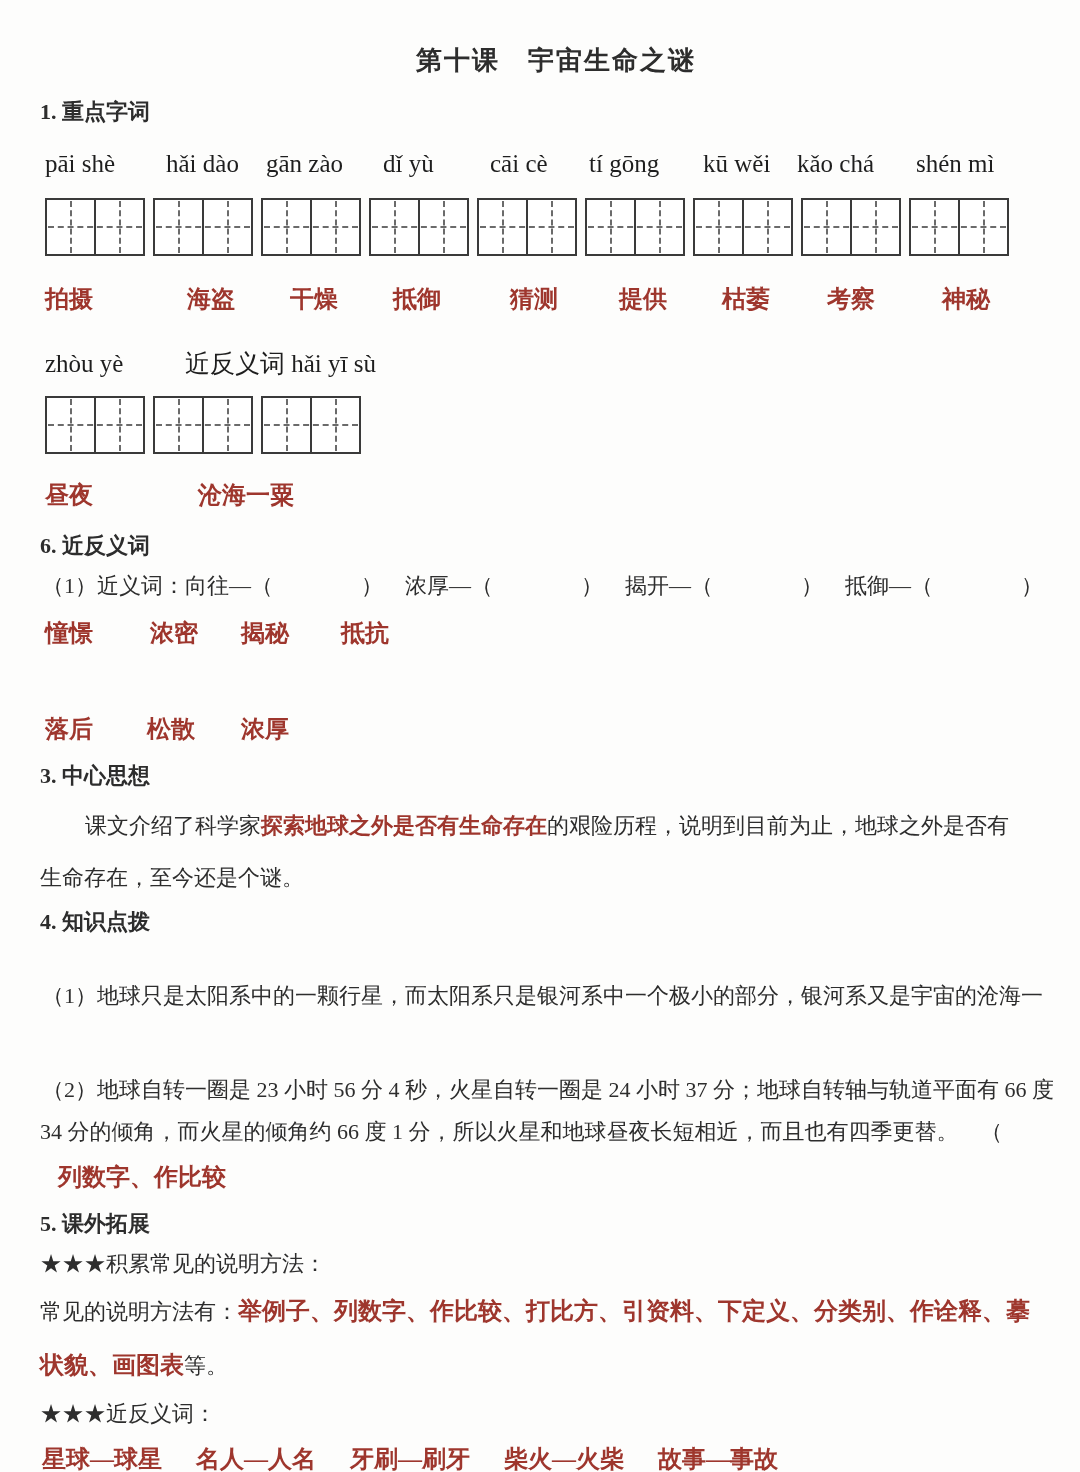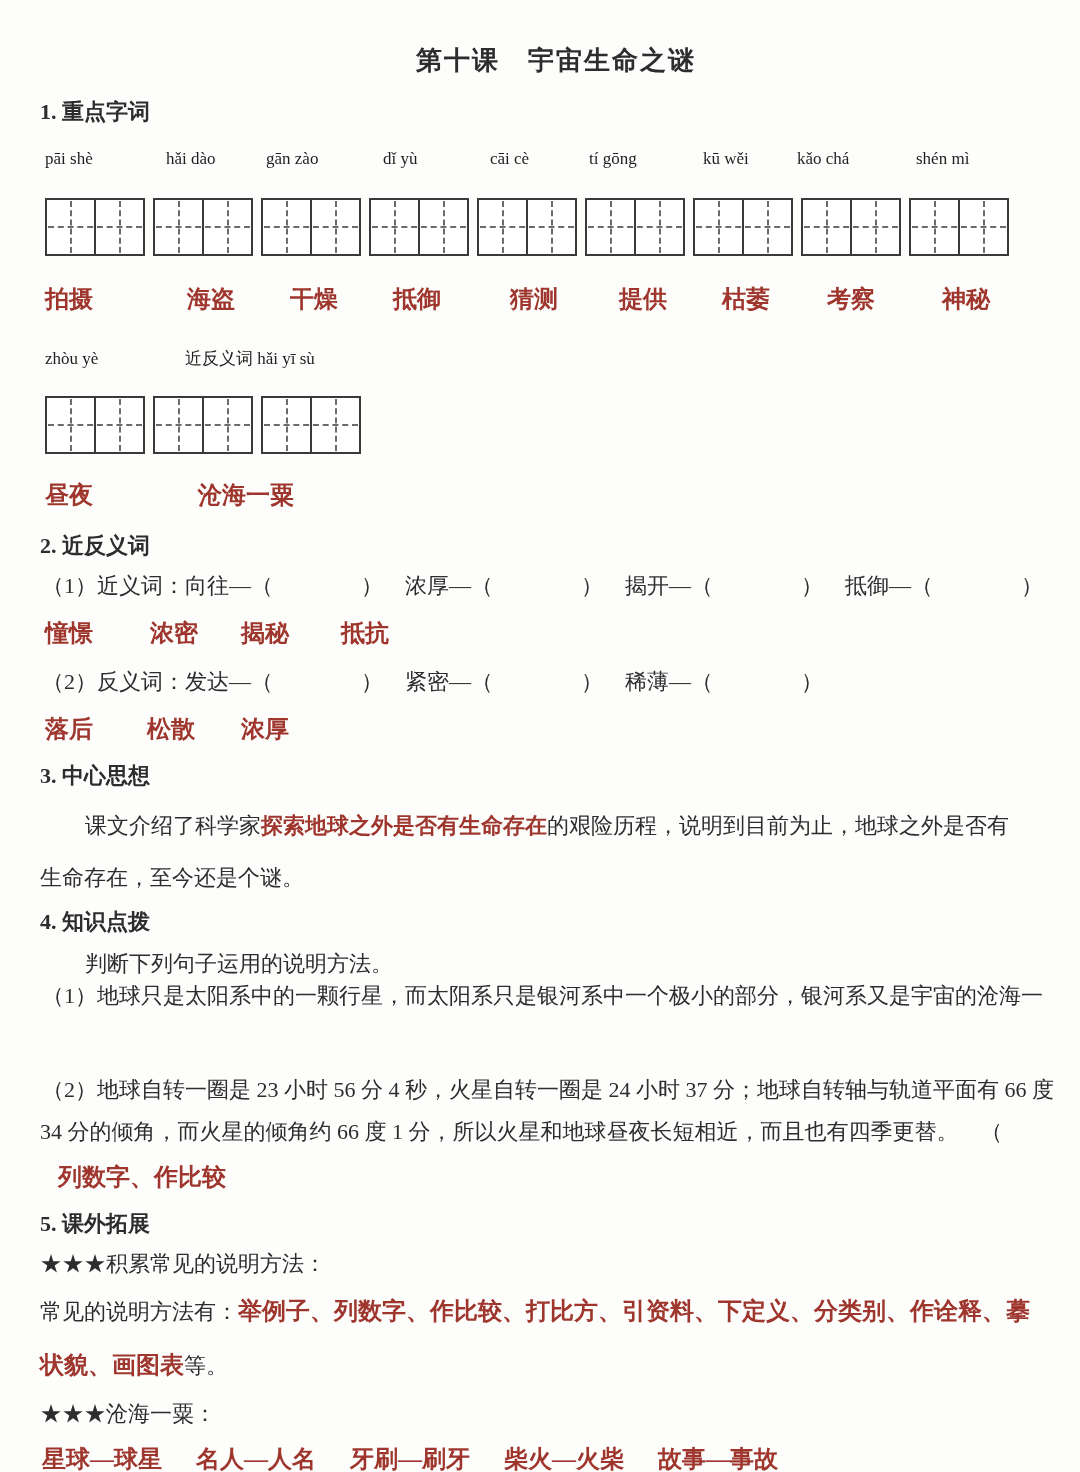"pāi shè" .pinyin { font-size: 17px -> 25px }
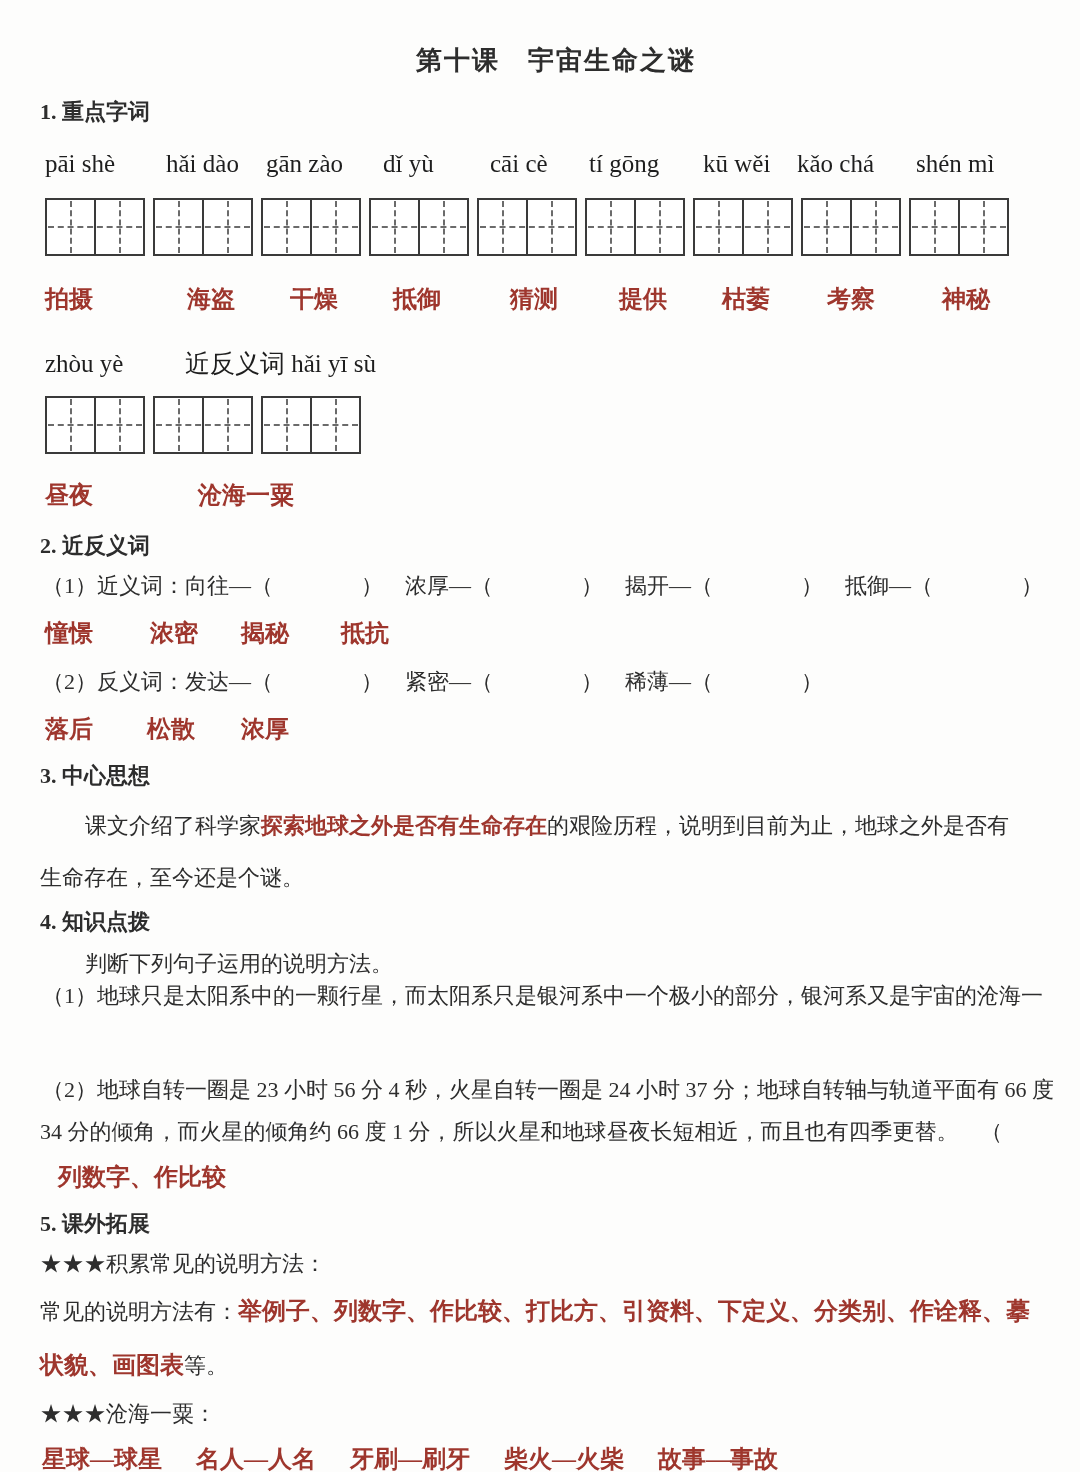"2. 近反义词" div.ln { text: 2 -> 6 }
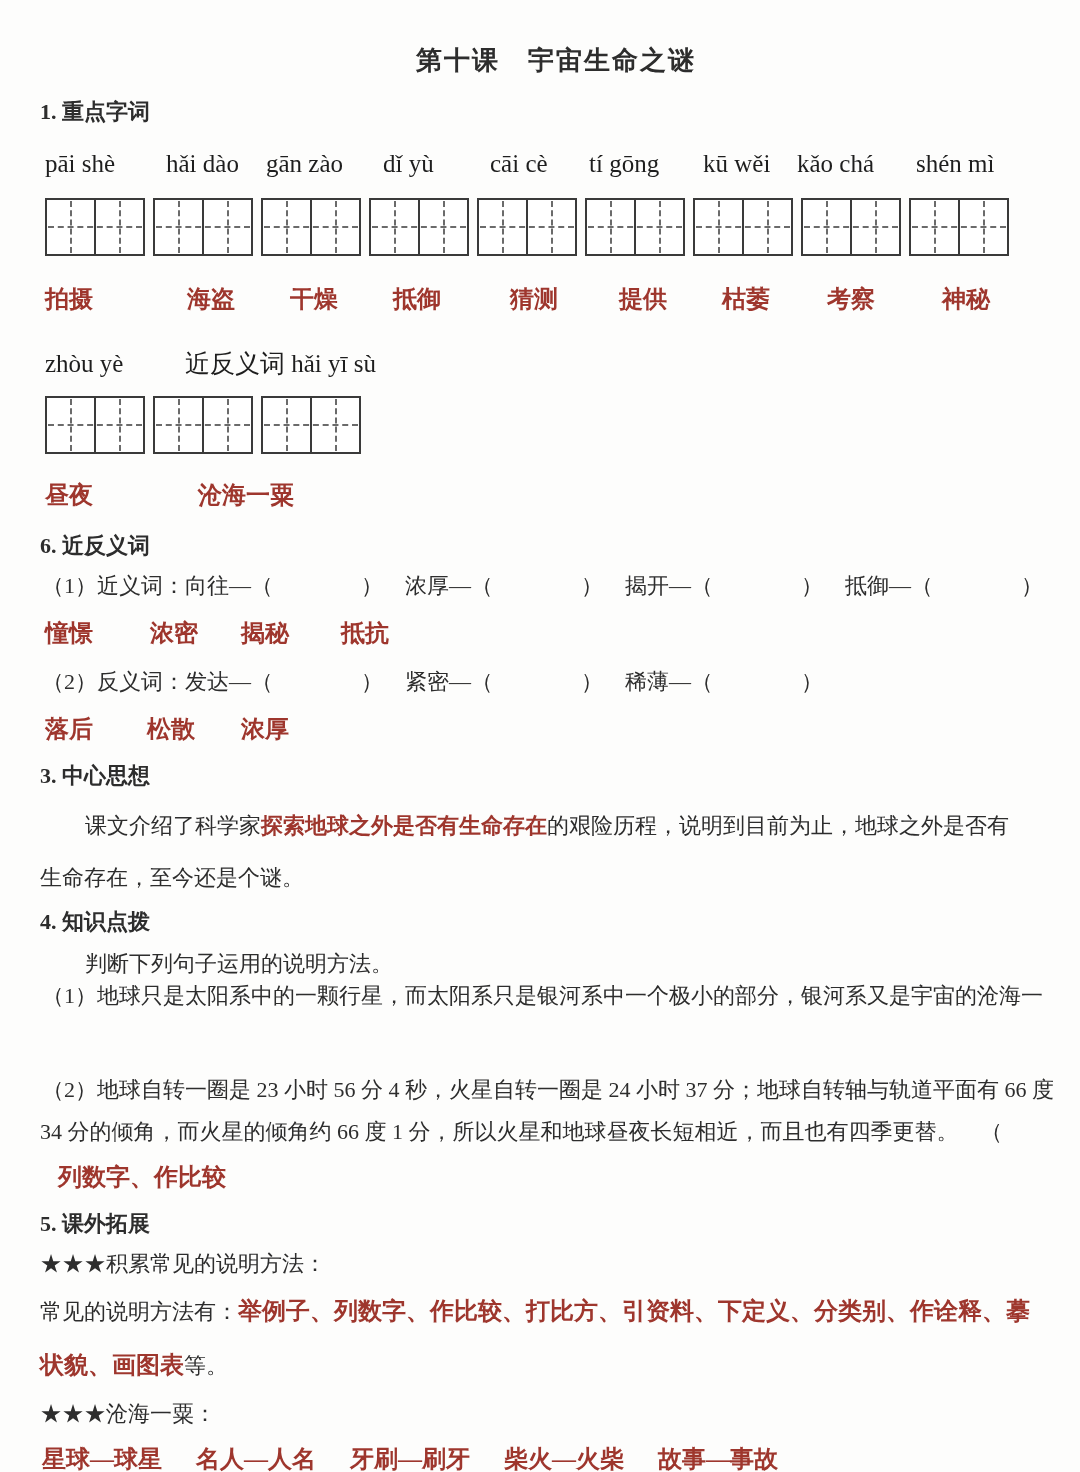"（2）反义词：发达—（ ） 紧密—（ ） 稀薄—（" div.ln { html: <div>（2）反义词：发达—（ ） 紧密—（ ） 稀薄—（ ）</div> -> none }
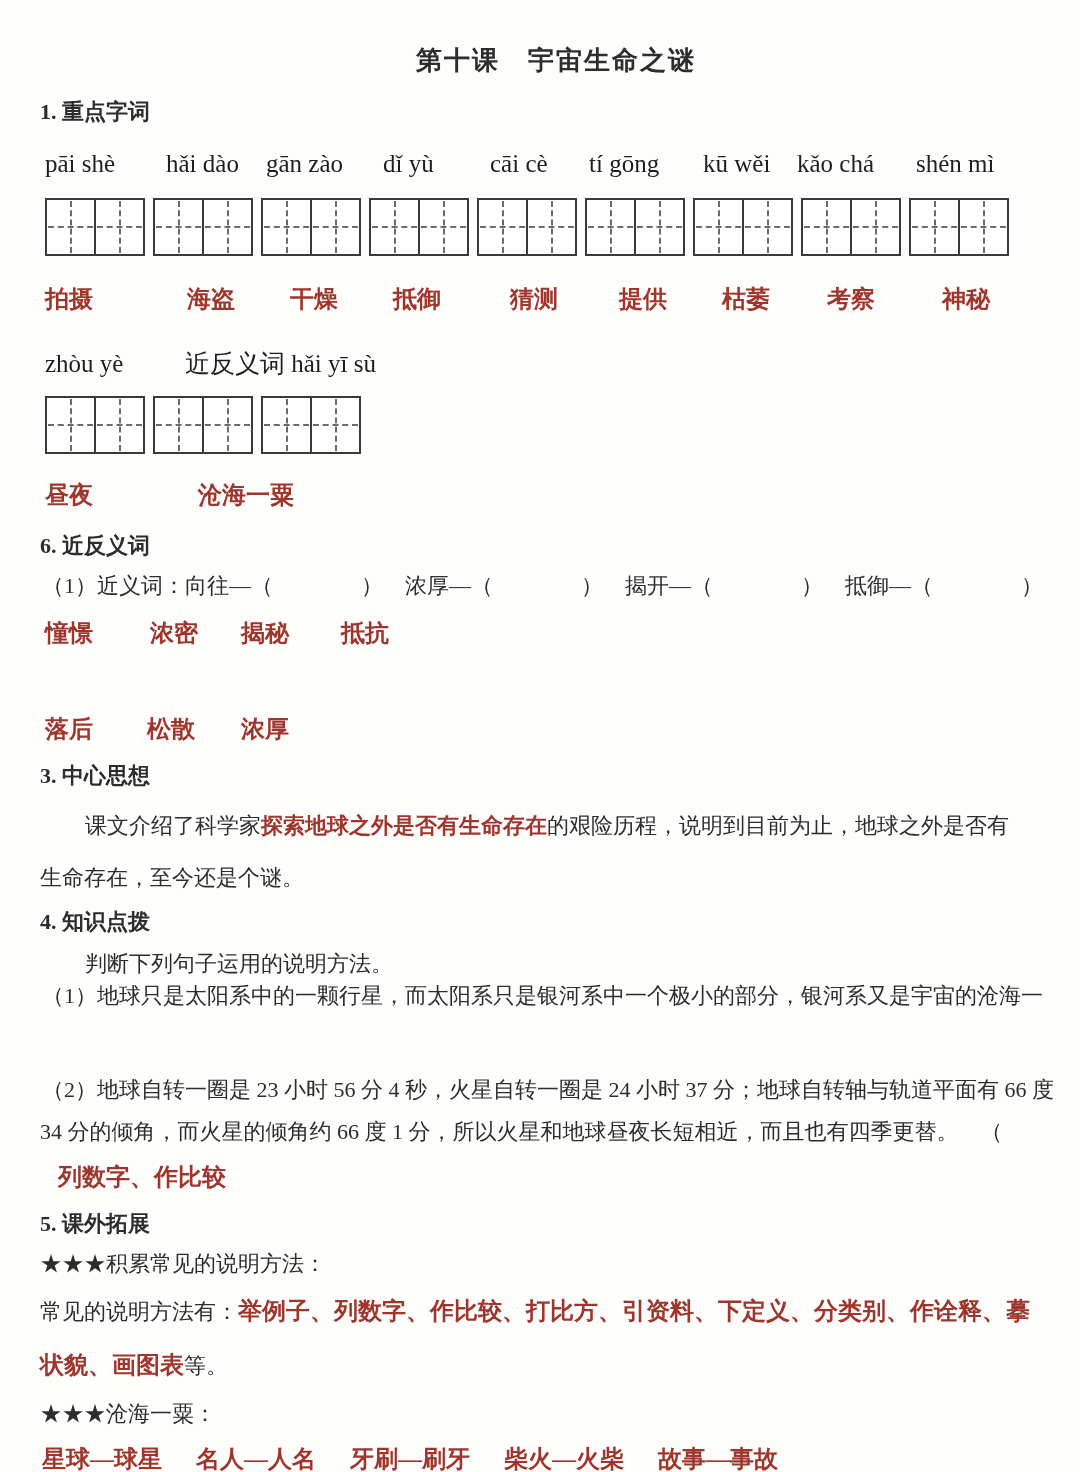"判断下列句子运用的说明方法。" div.ln { html: <div>判断下列句子运用的说明方法。</div> -> none }
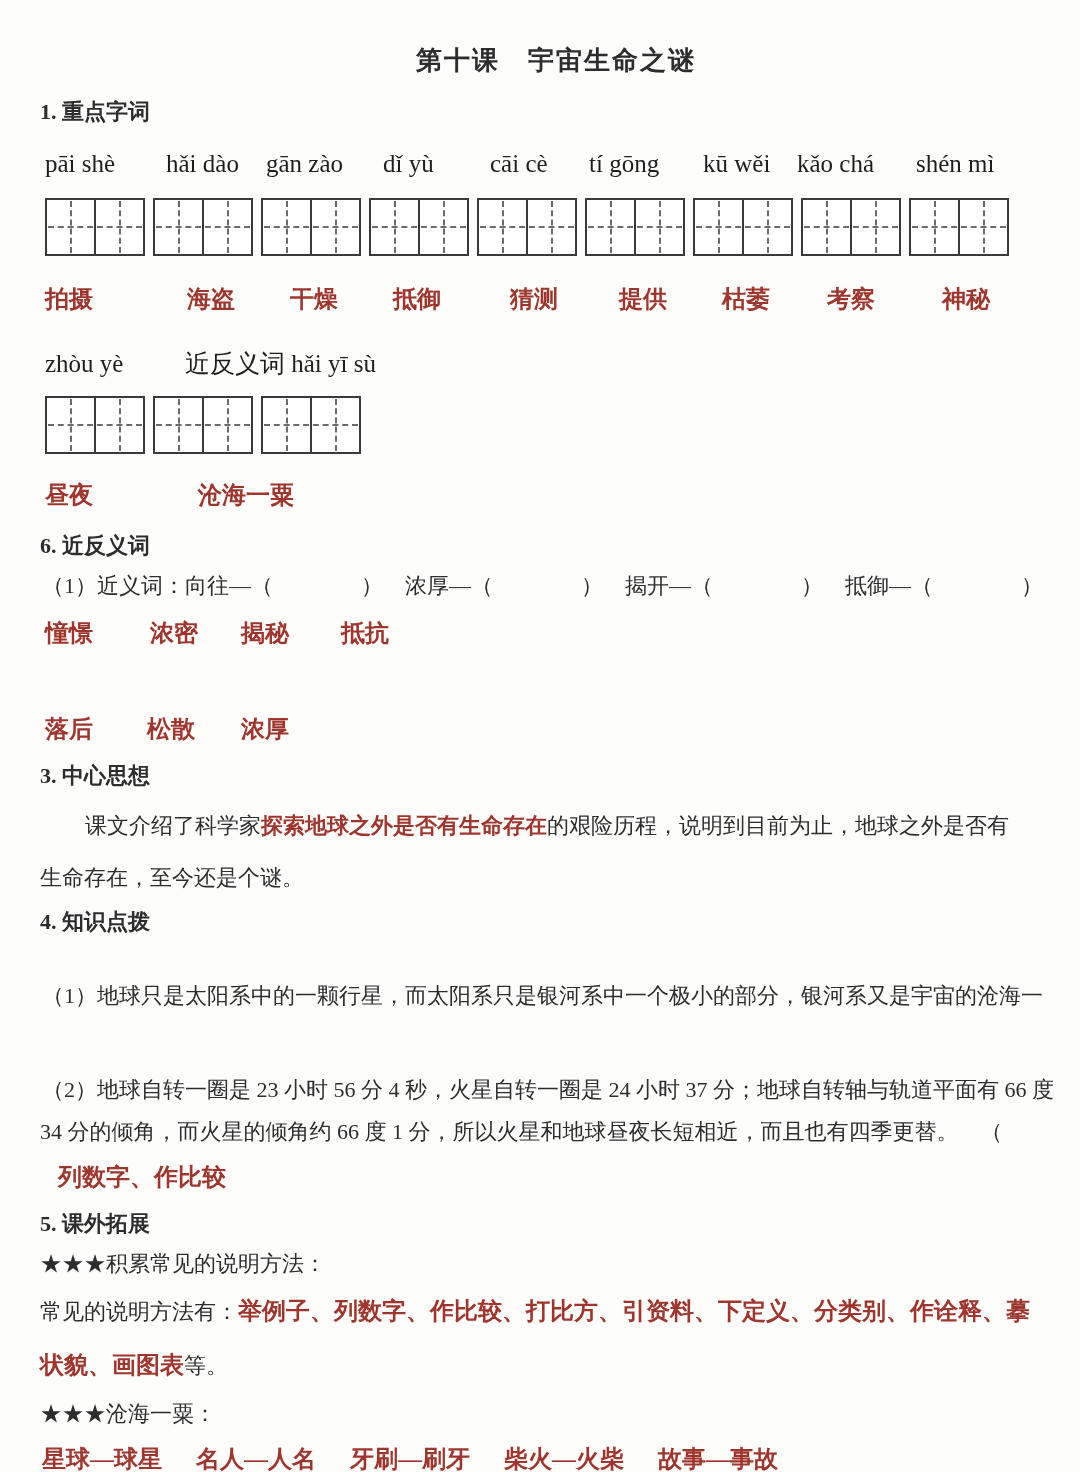"沧海一粟：" span { text: 沧海一粟 -> 近反义词 }
